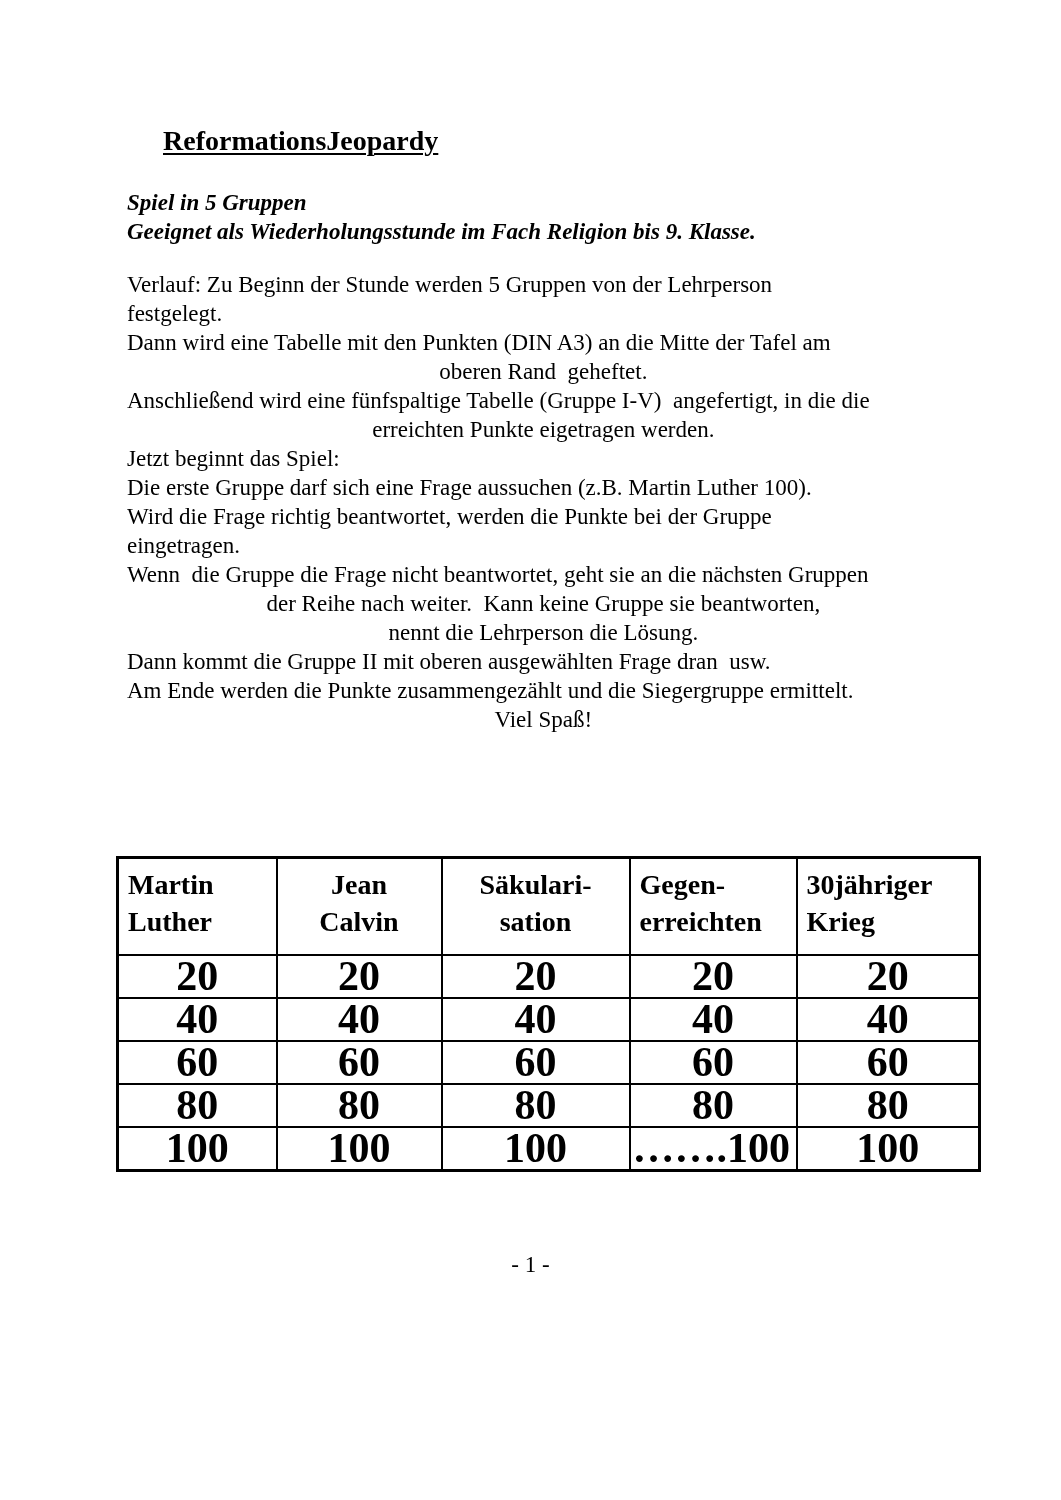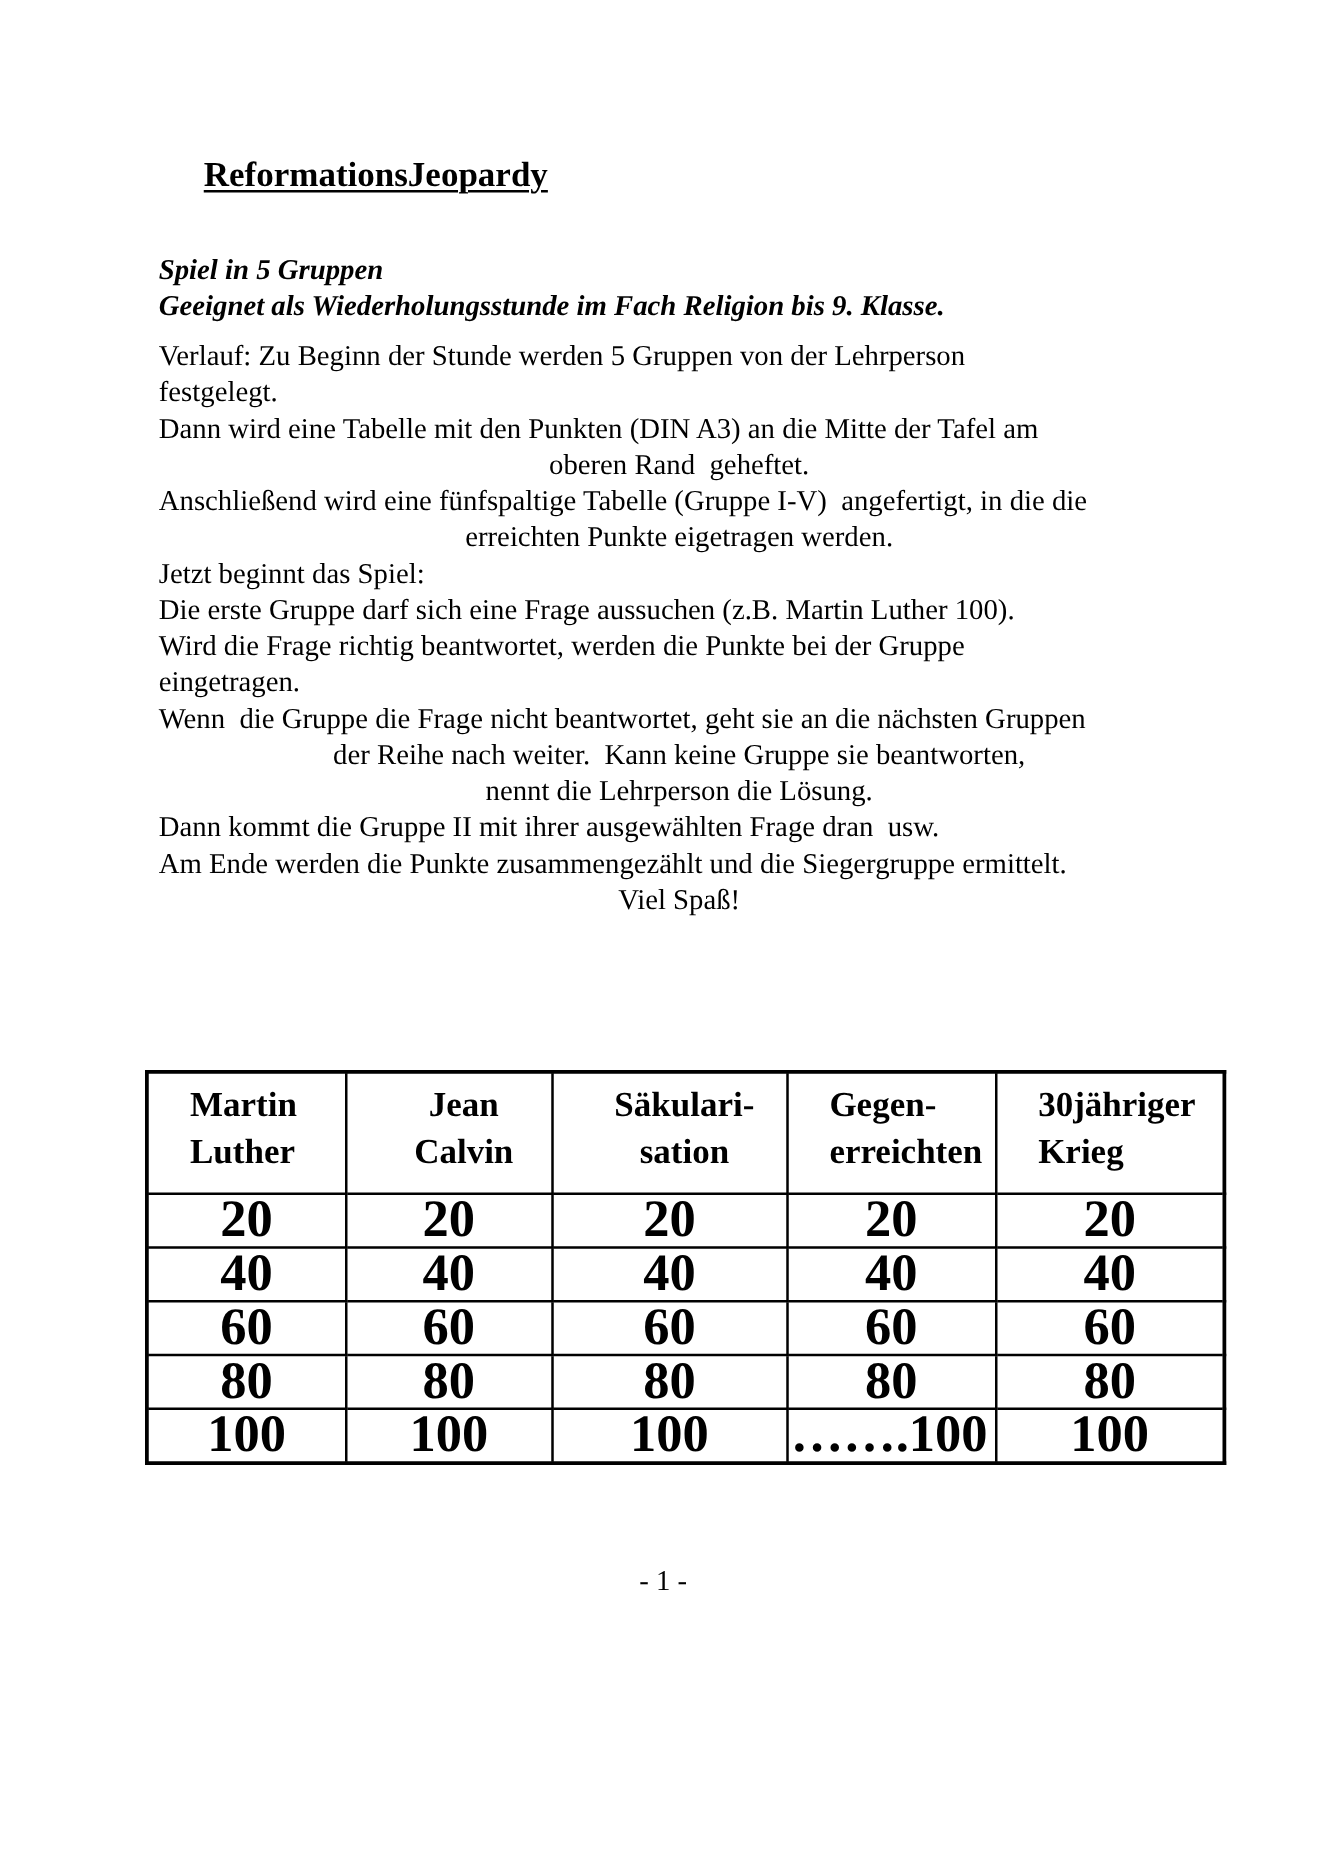"Spiel in 5 Gruppen" .subtitle { margin-top: 13px -> none }
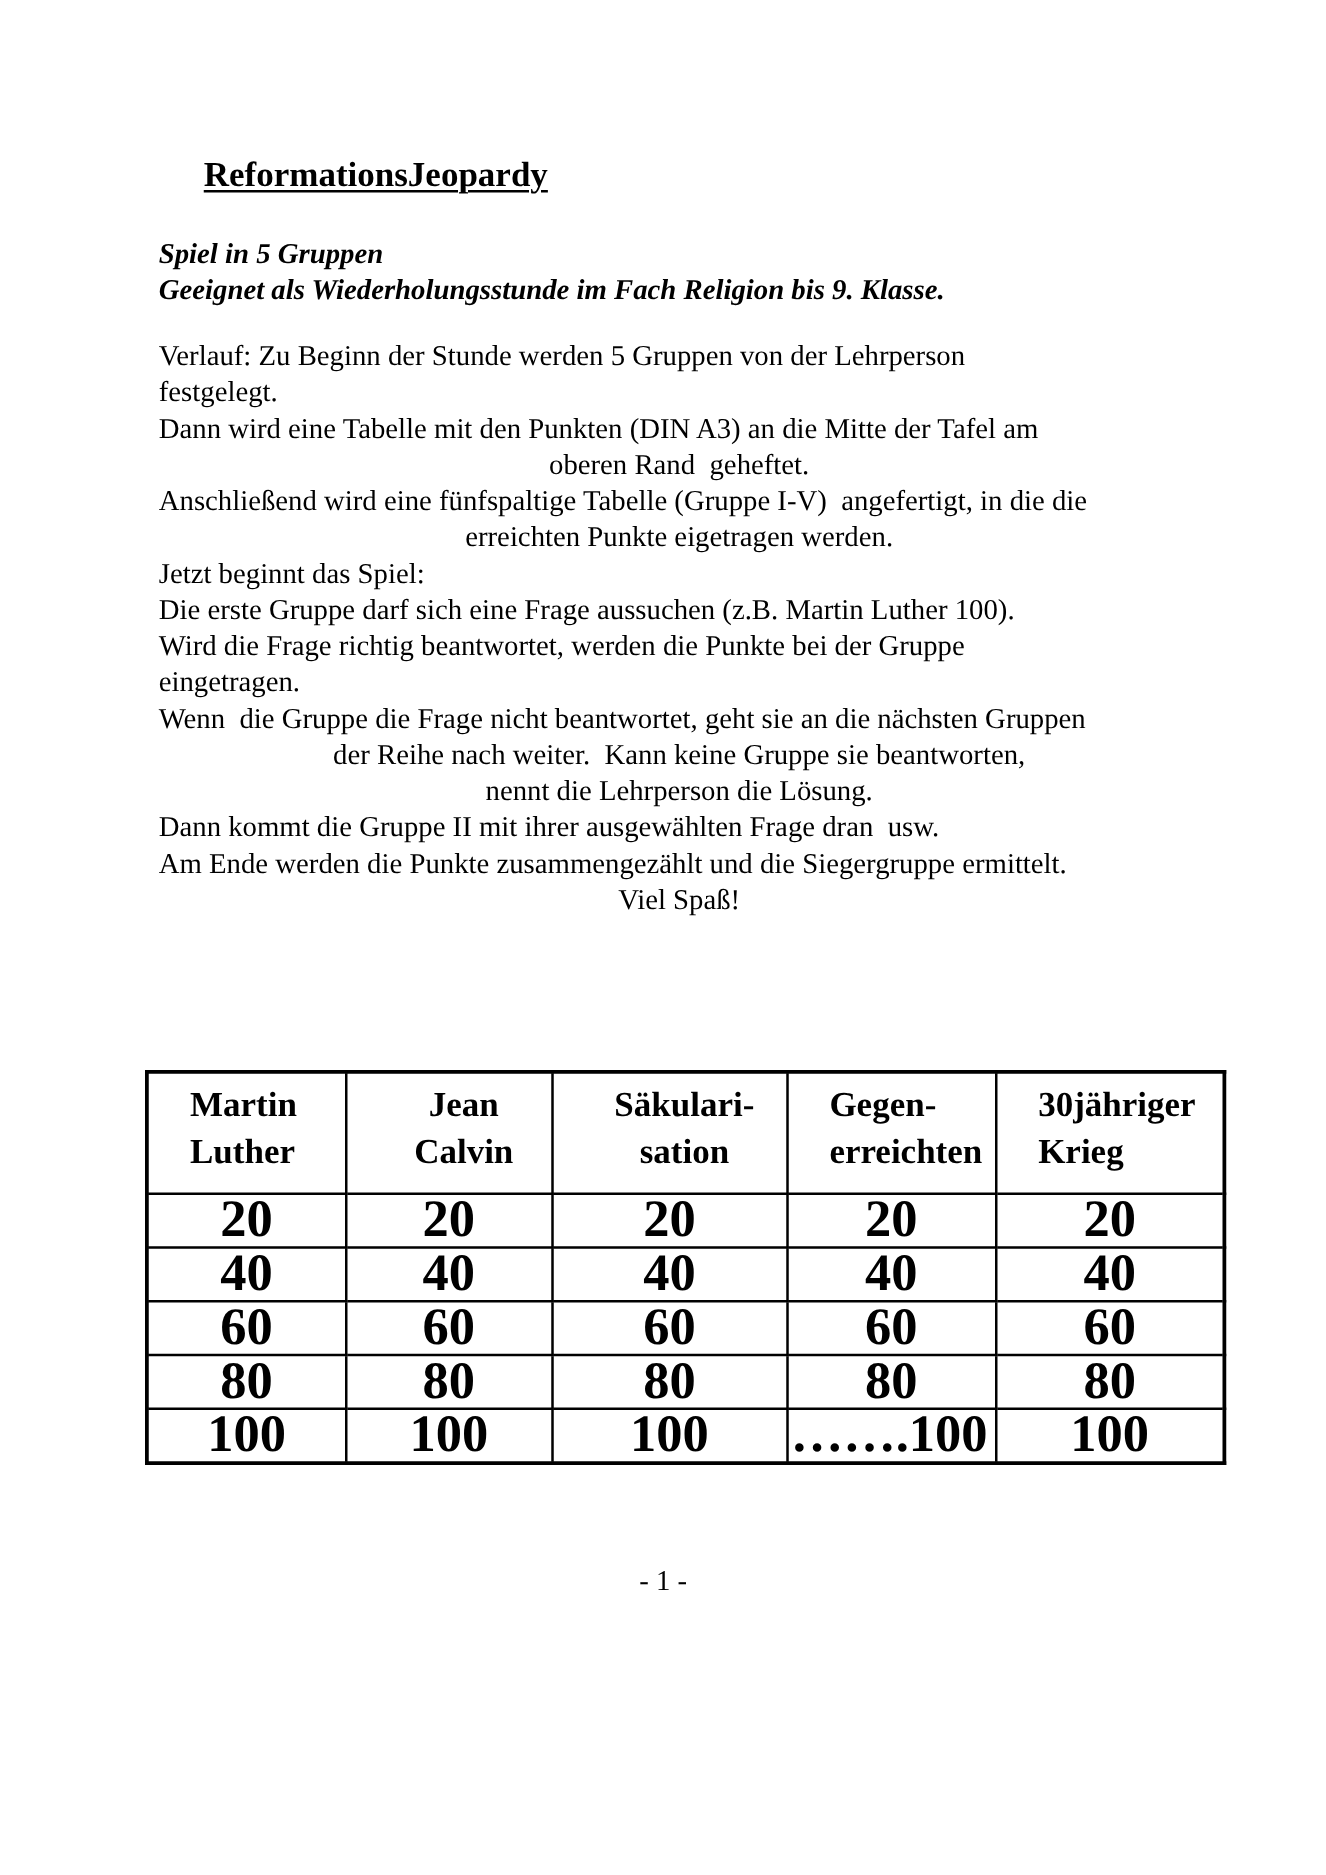"Dann kommt die Gruppe II" div.line { text: ihrer -> oberen }
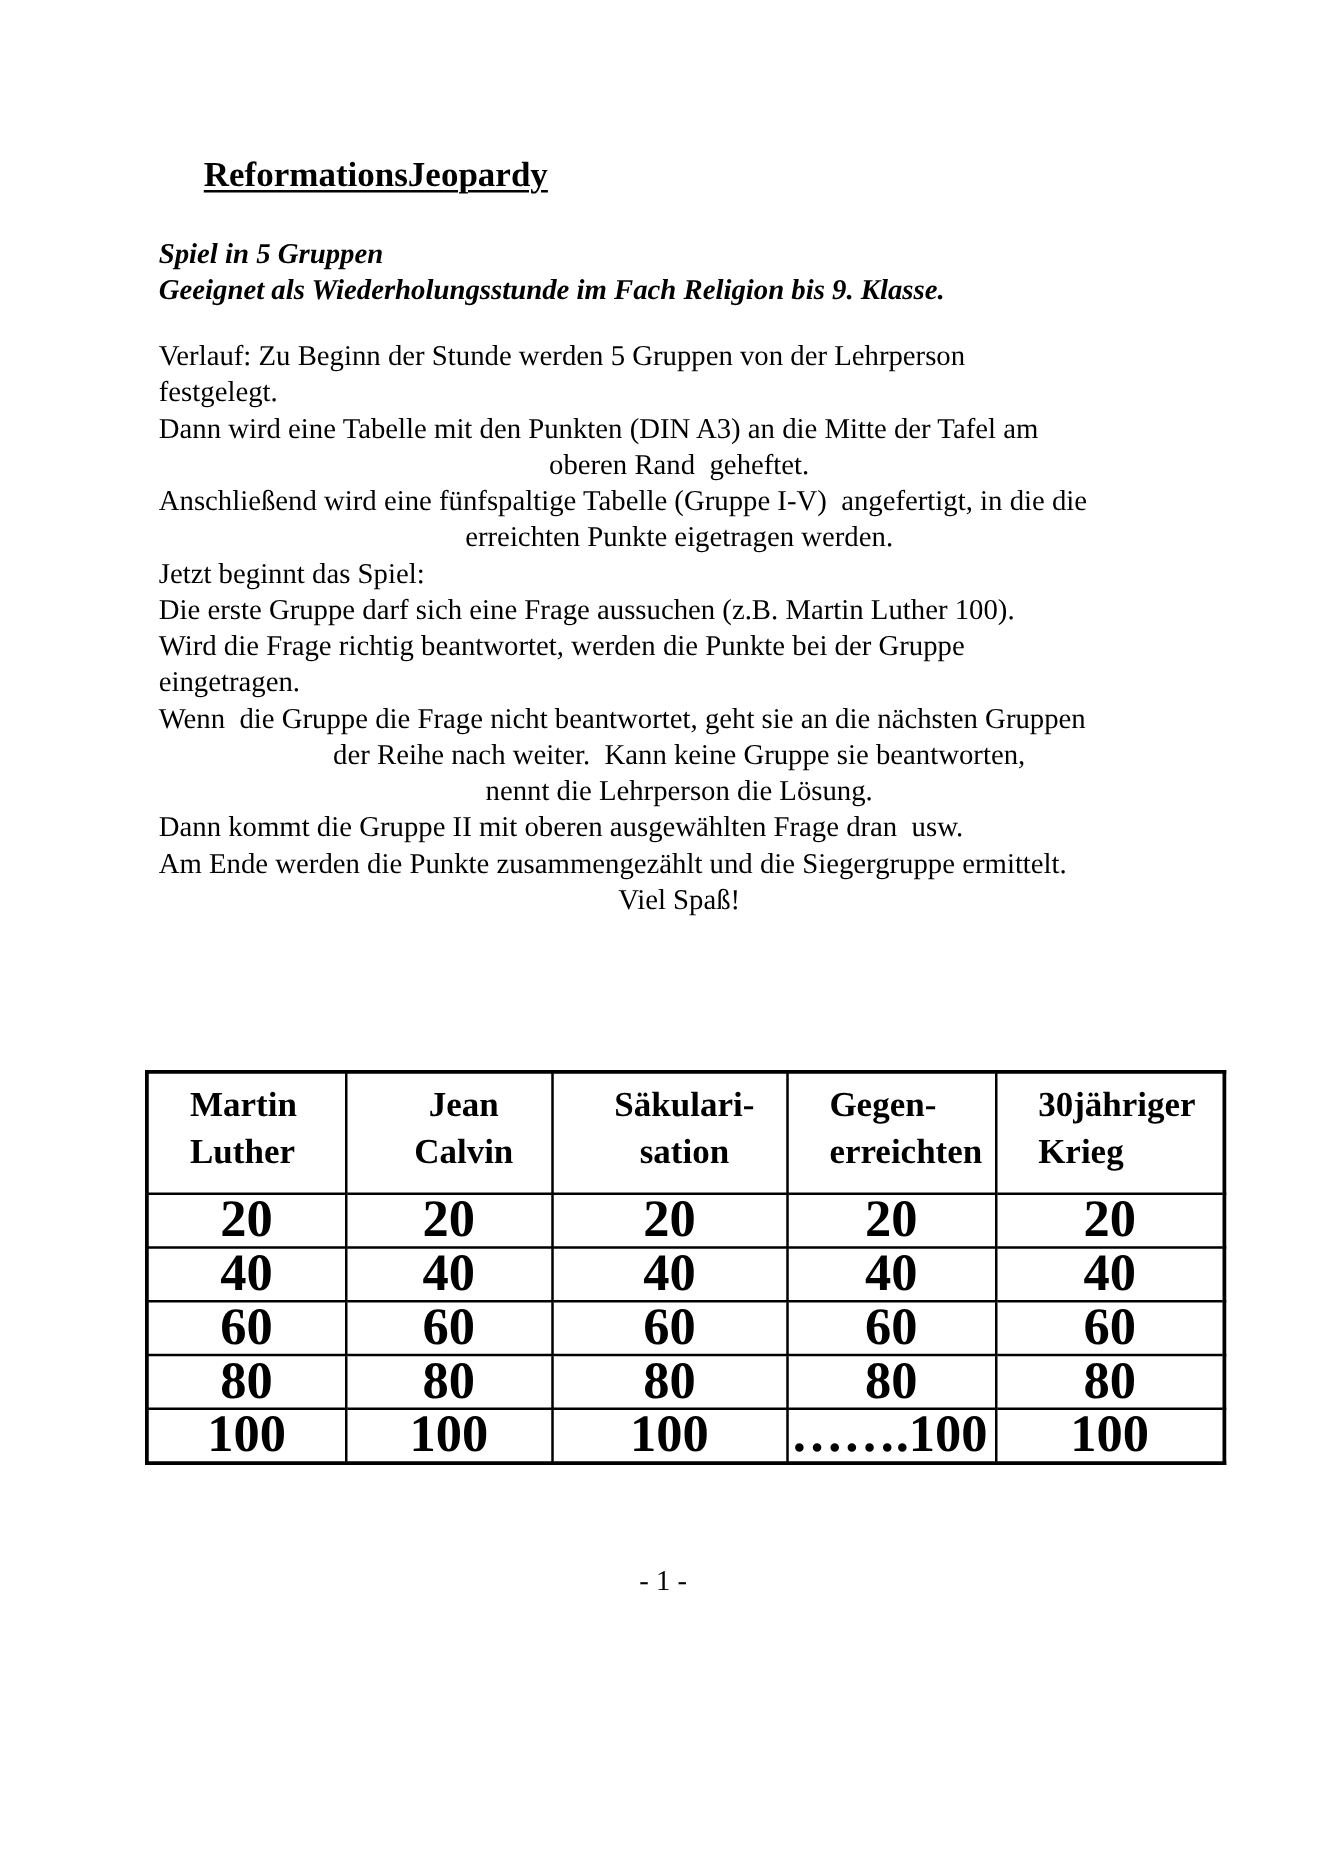"Martin" .points-table th .hl { margin-left: 24px -> none }
